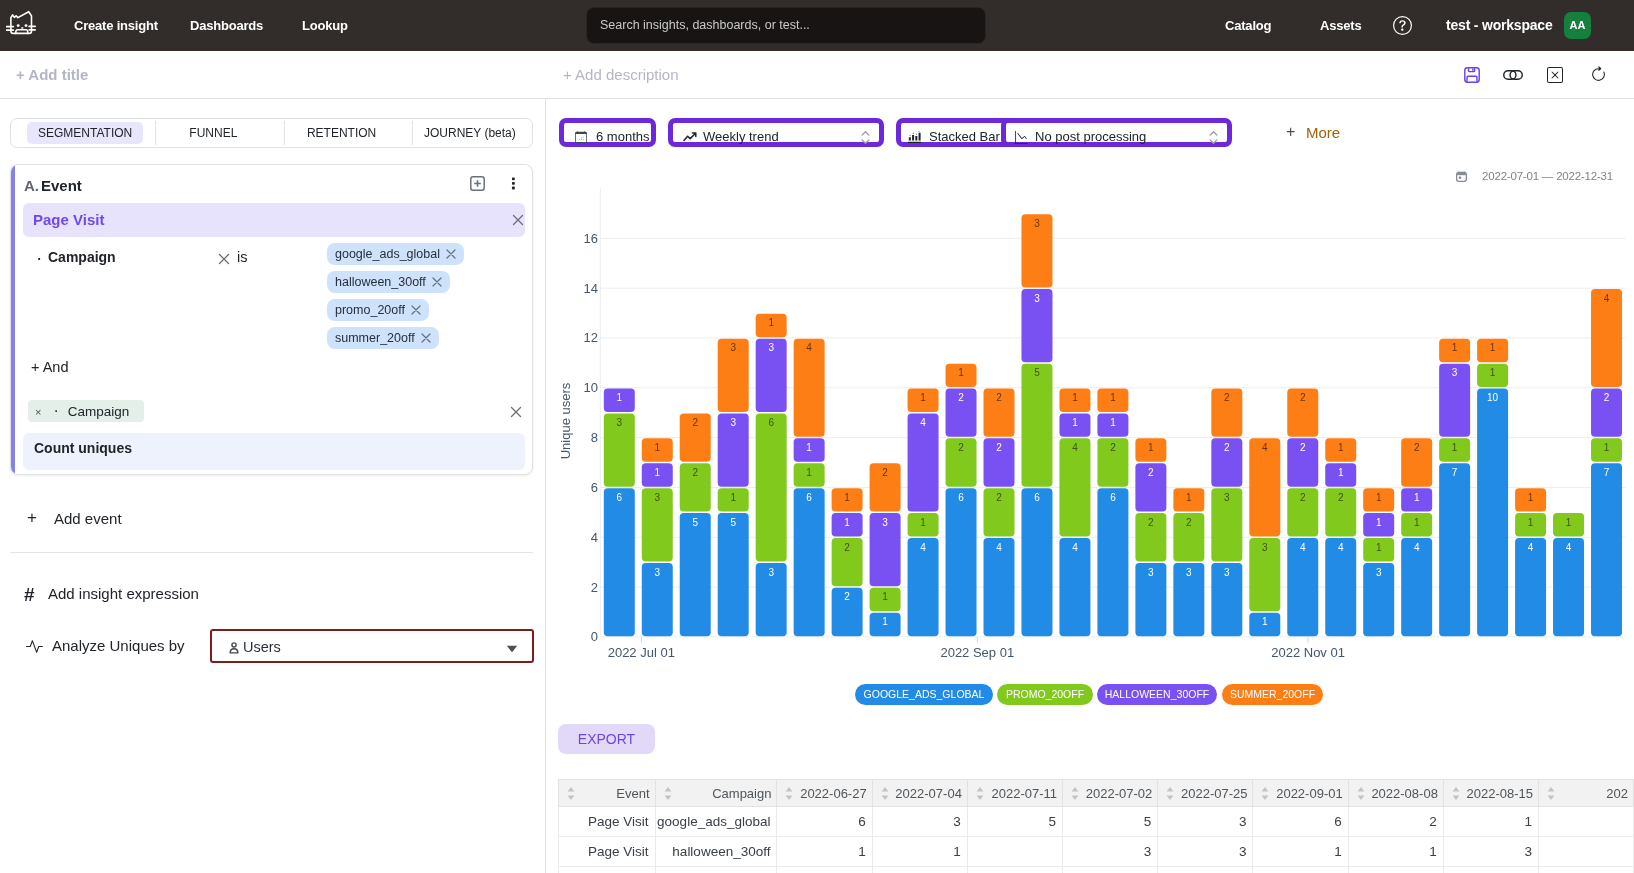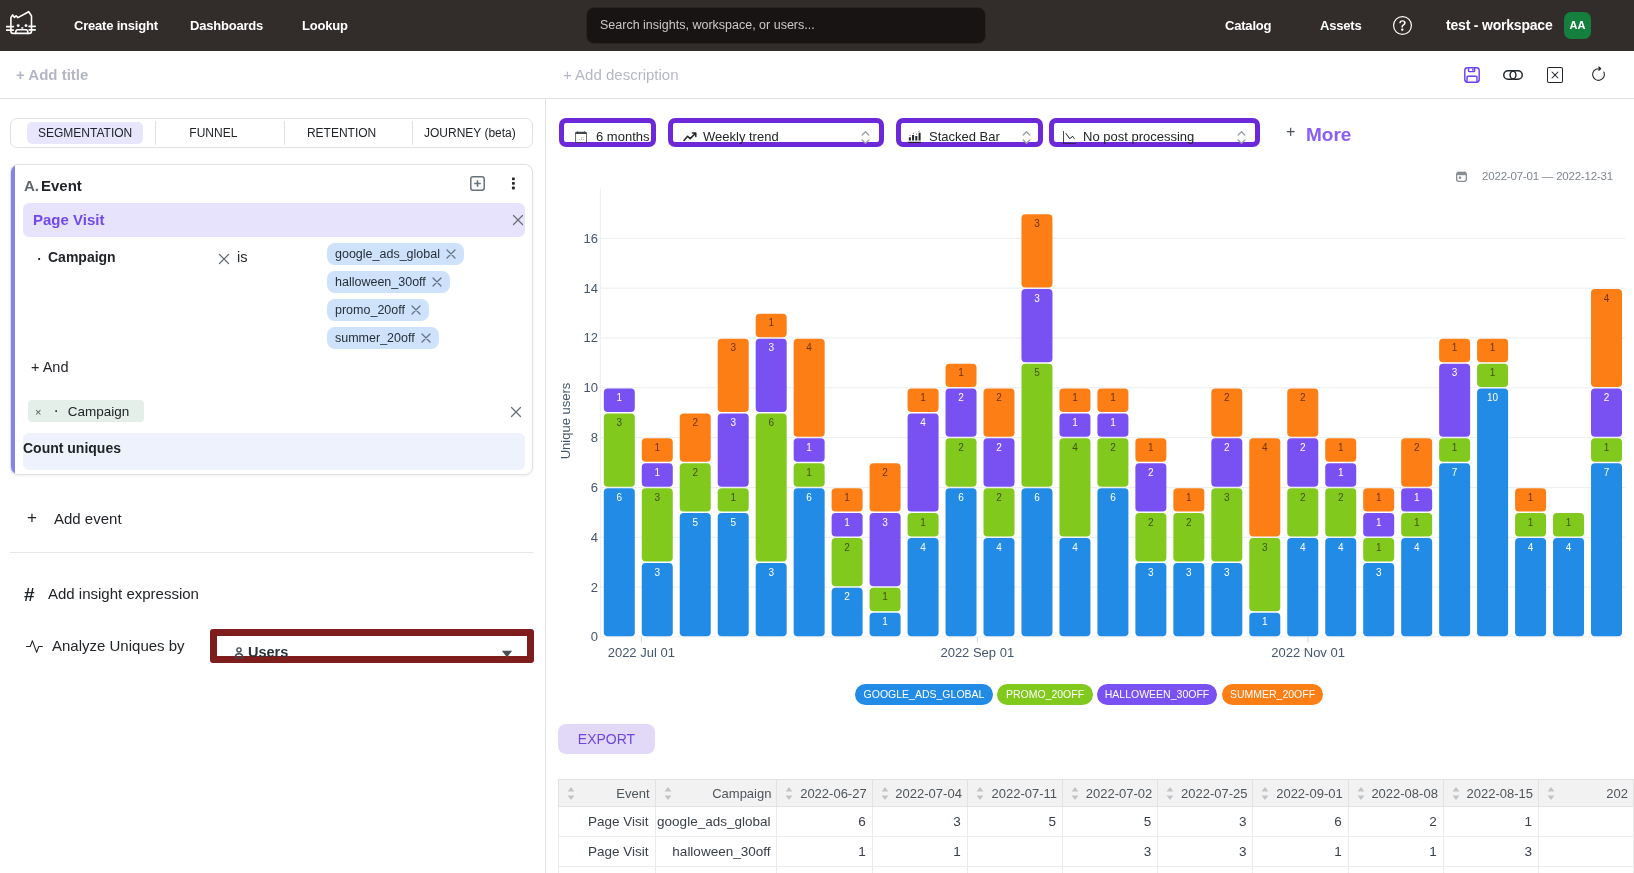"Search insights, workspace, or users..." div.search { text: workspace, or users -> dashboards, or test }
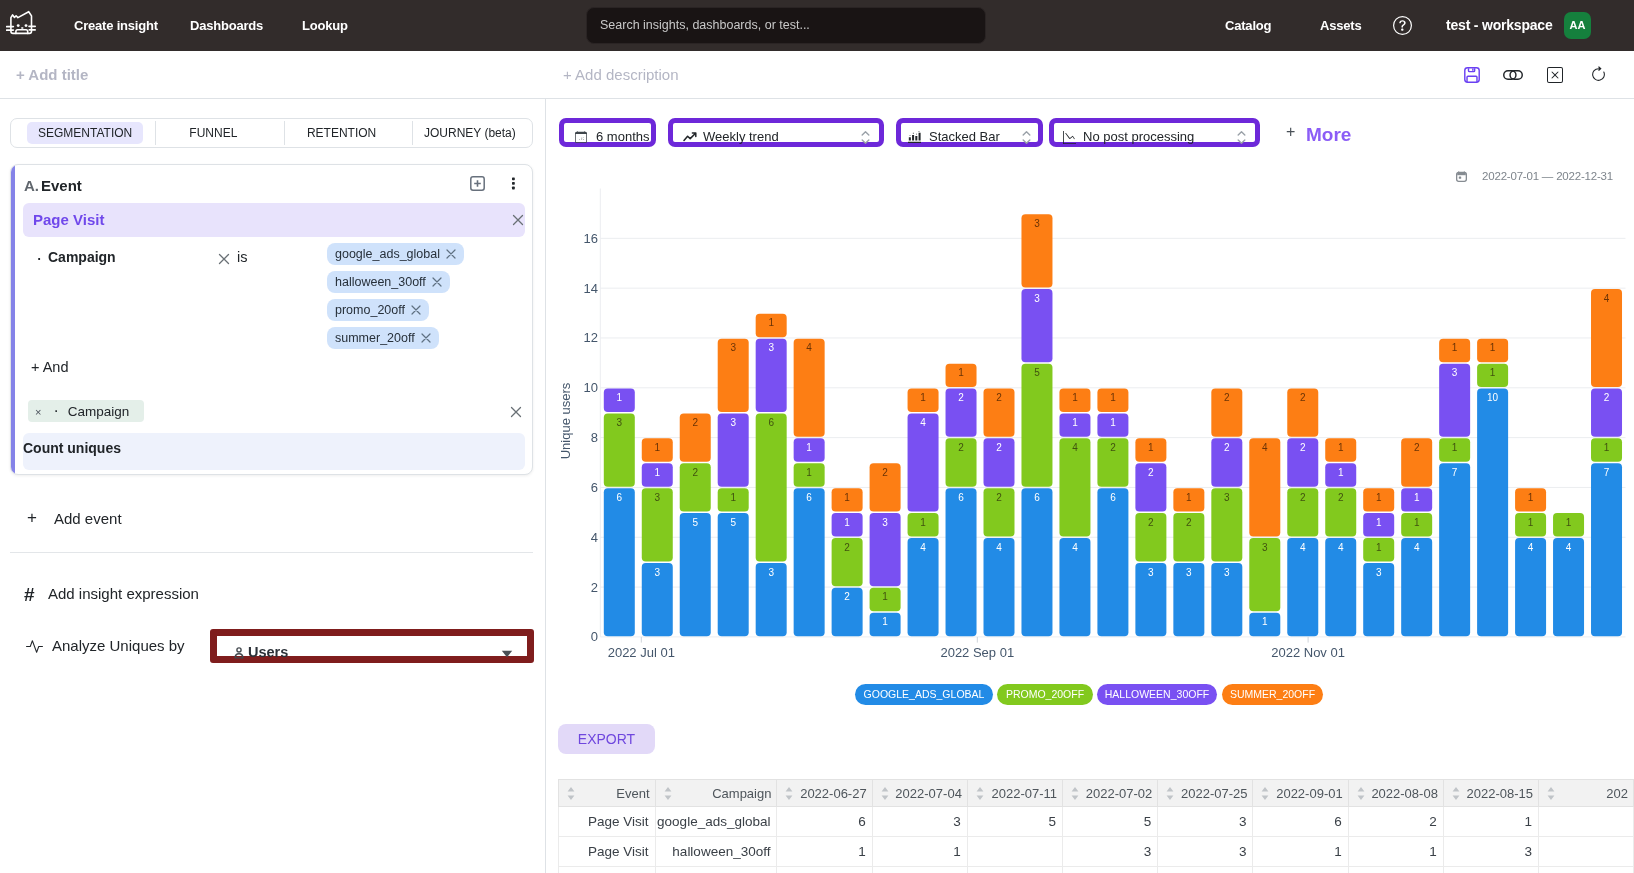"No post processing" div.ctrl { left: 1049px -> 1001px; width: 211px -> 231px }
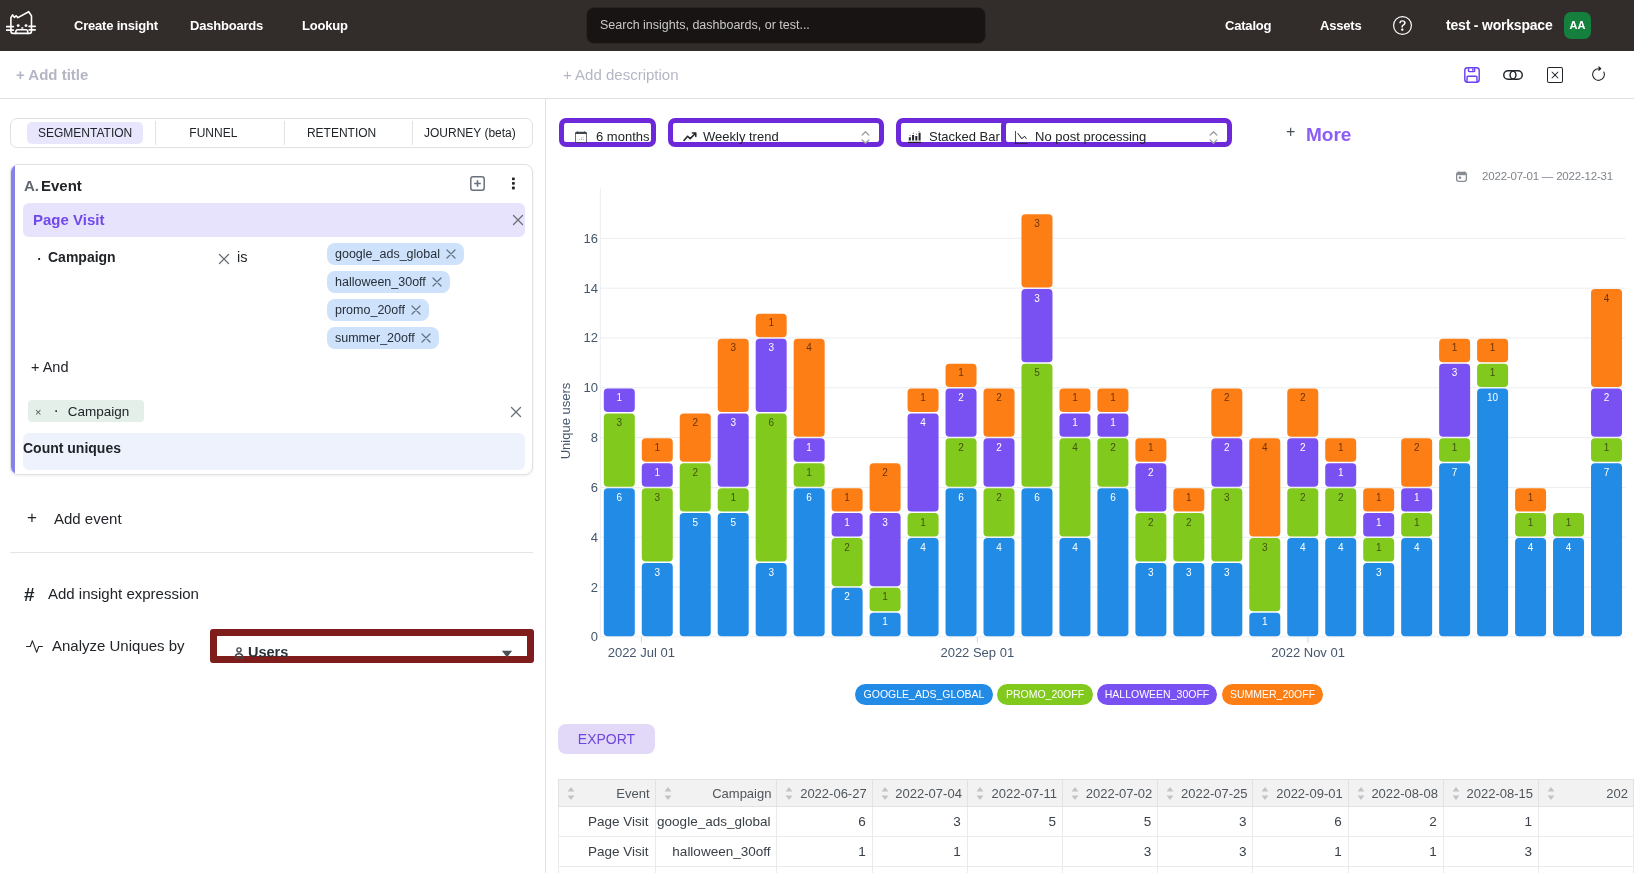"More" div.abs { color: #8b5cf6 -> #a16207; font-size: 19px -> 15px; font-weight: 700 -> 400 }
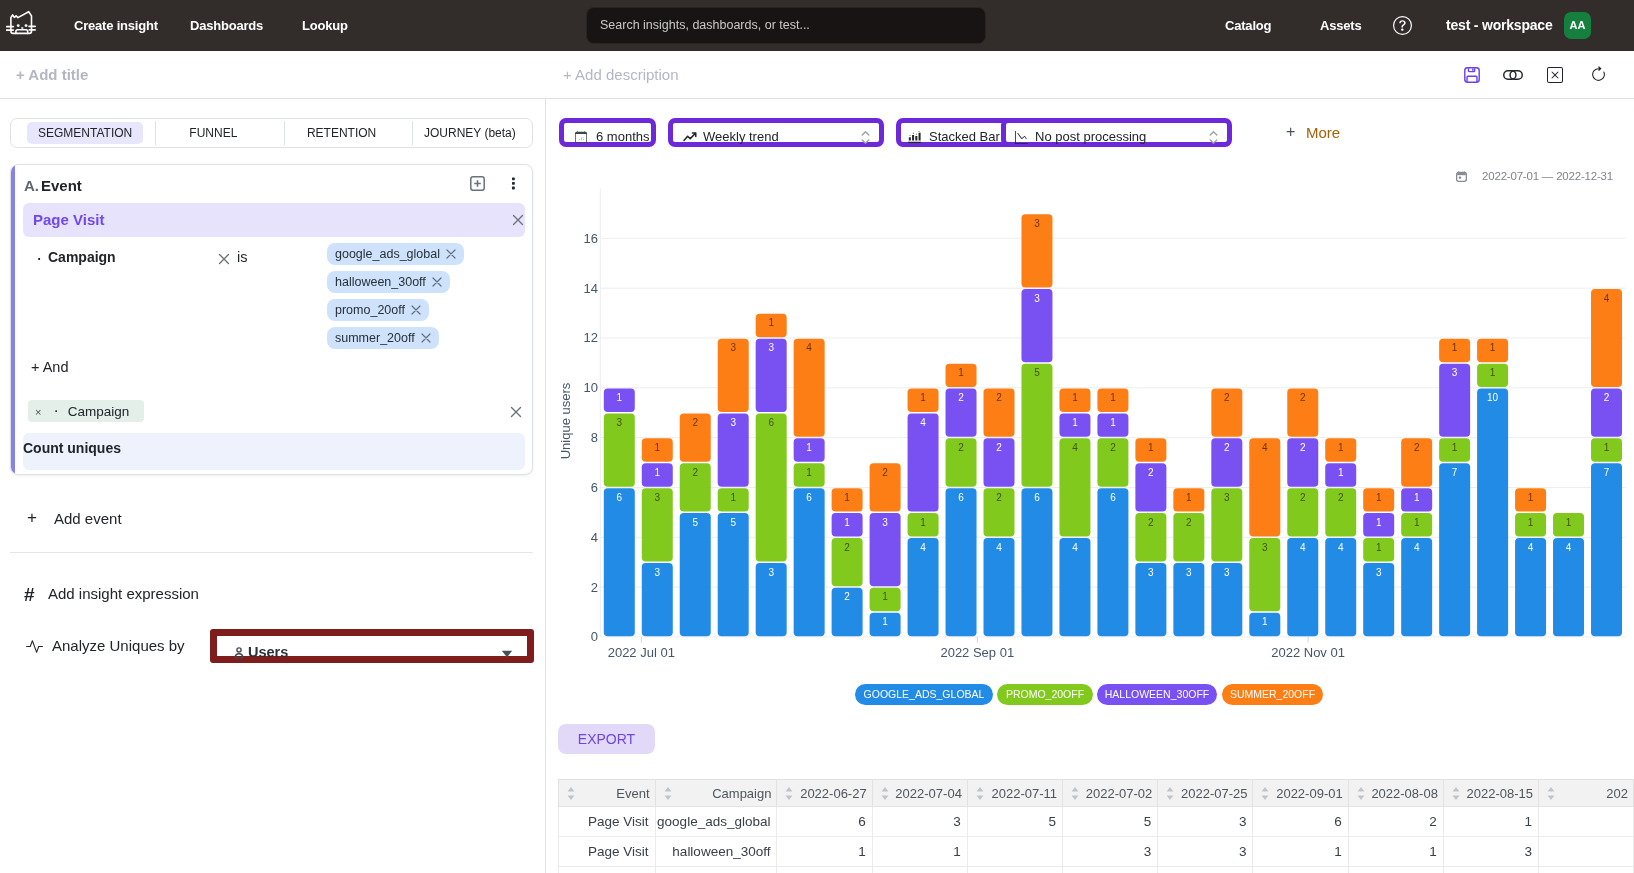"Count uniques" .rowcu { padding-left: none -> 11px }
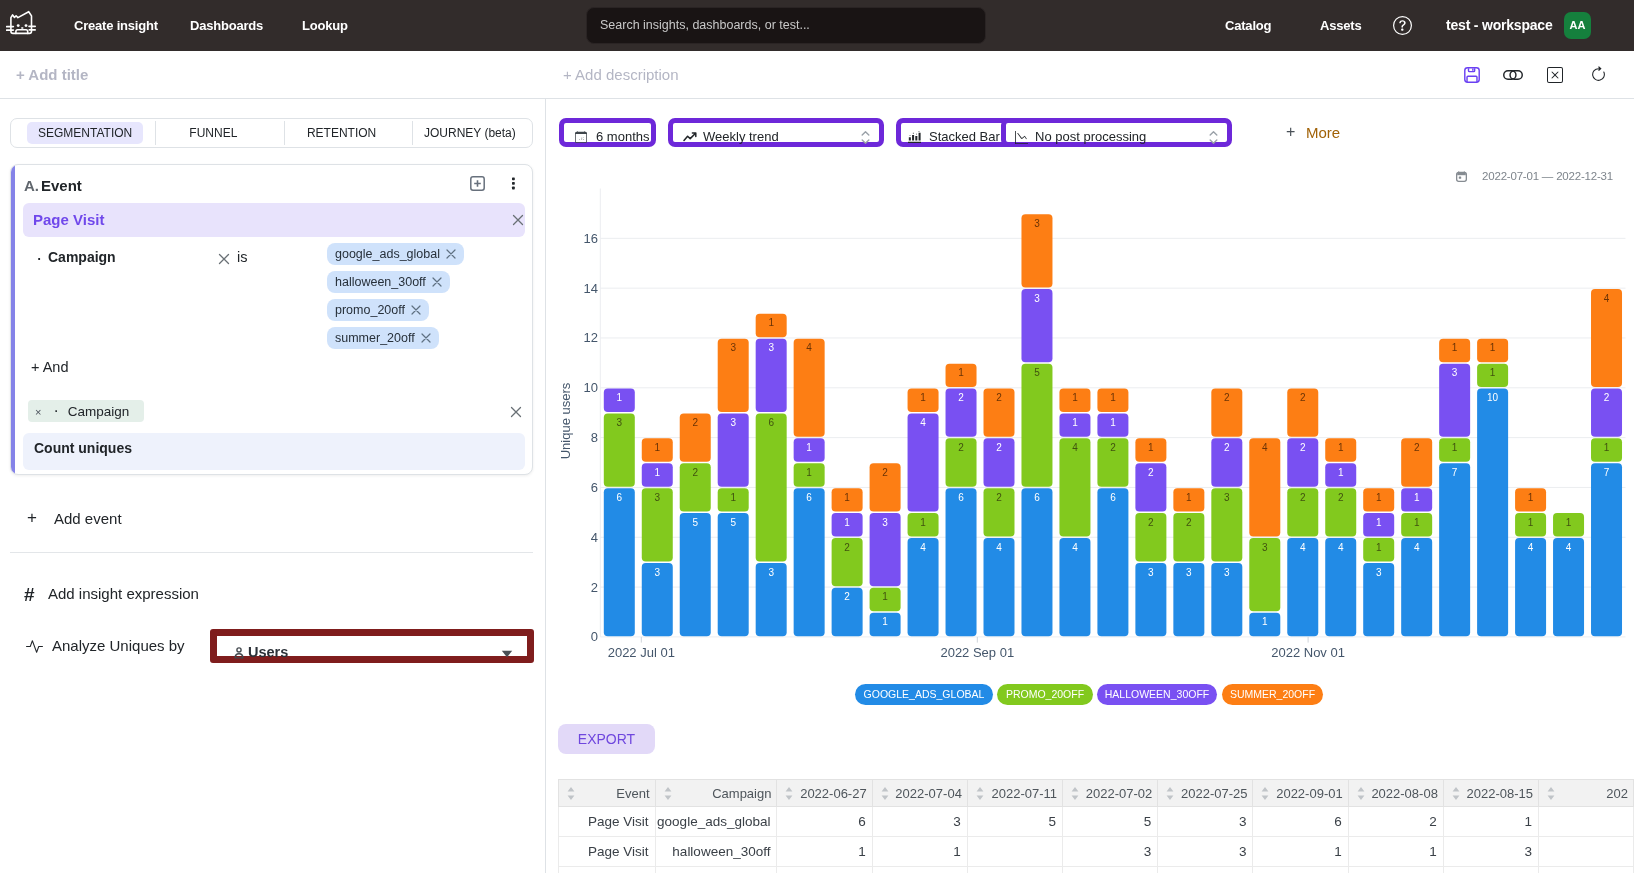"Users" .selbox { border: 7px solid #7f1d1d -> 2px solid #7f1d1d; font-weight: bold -> none }
